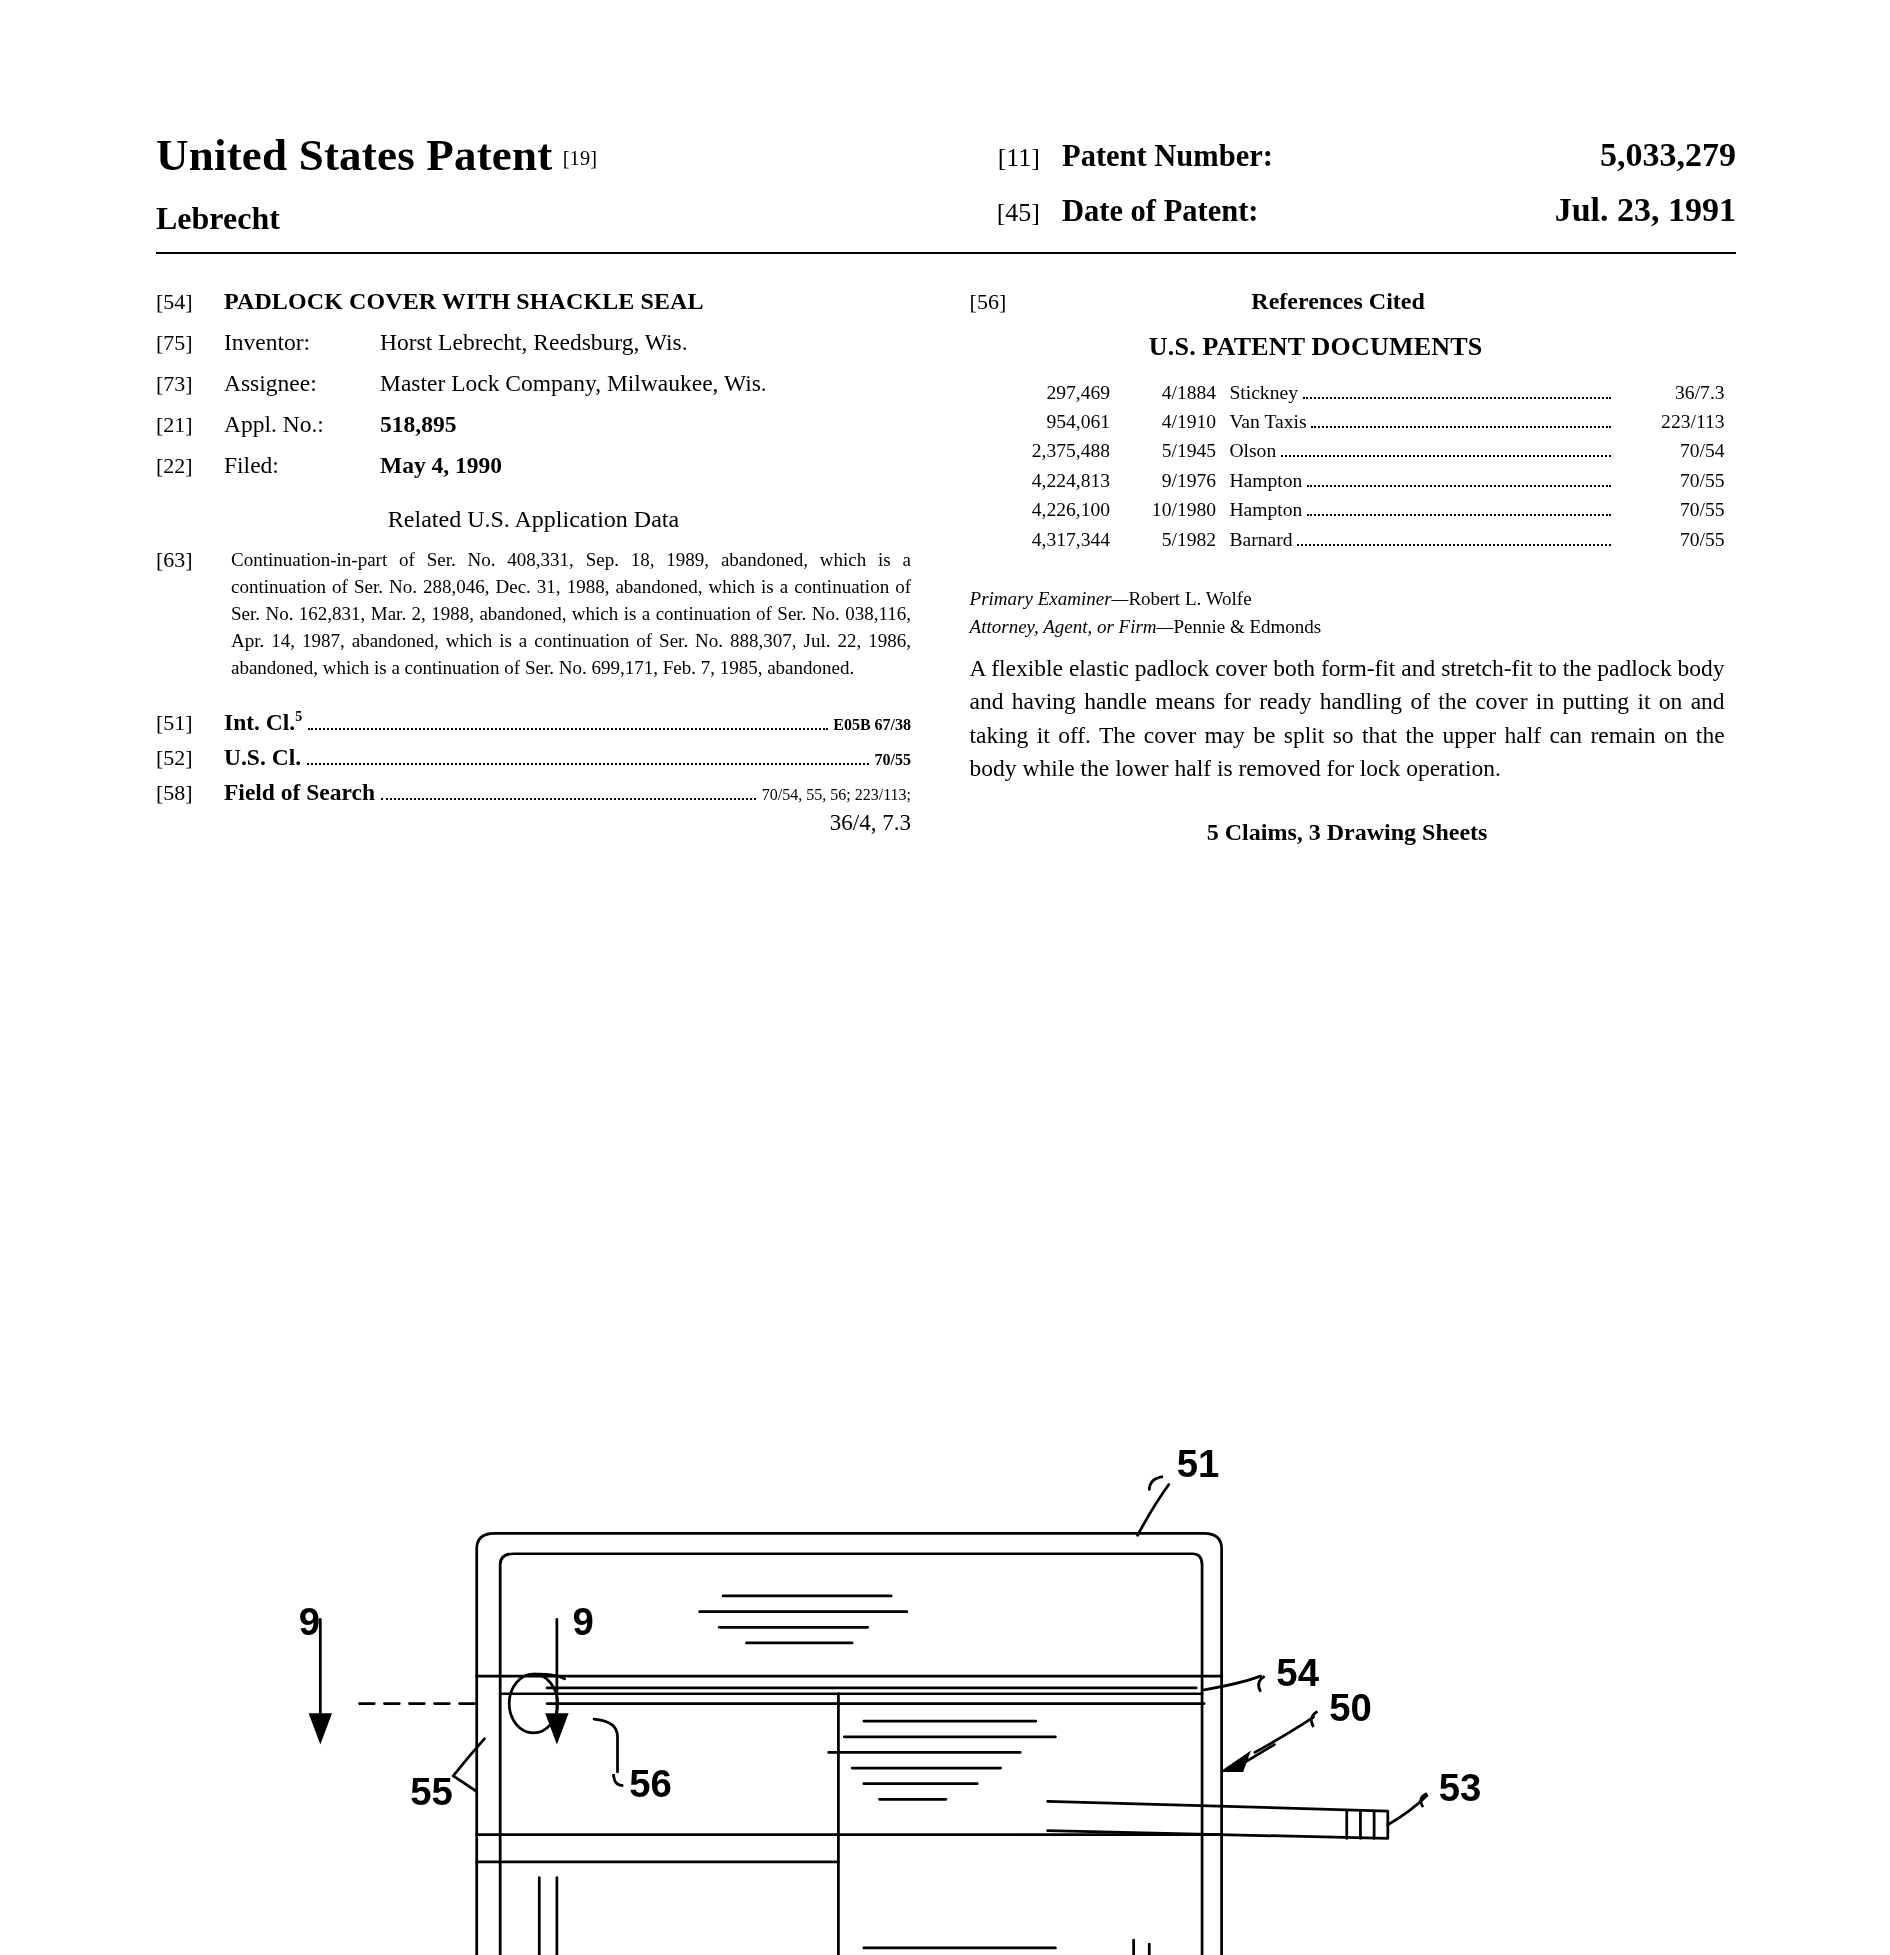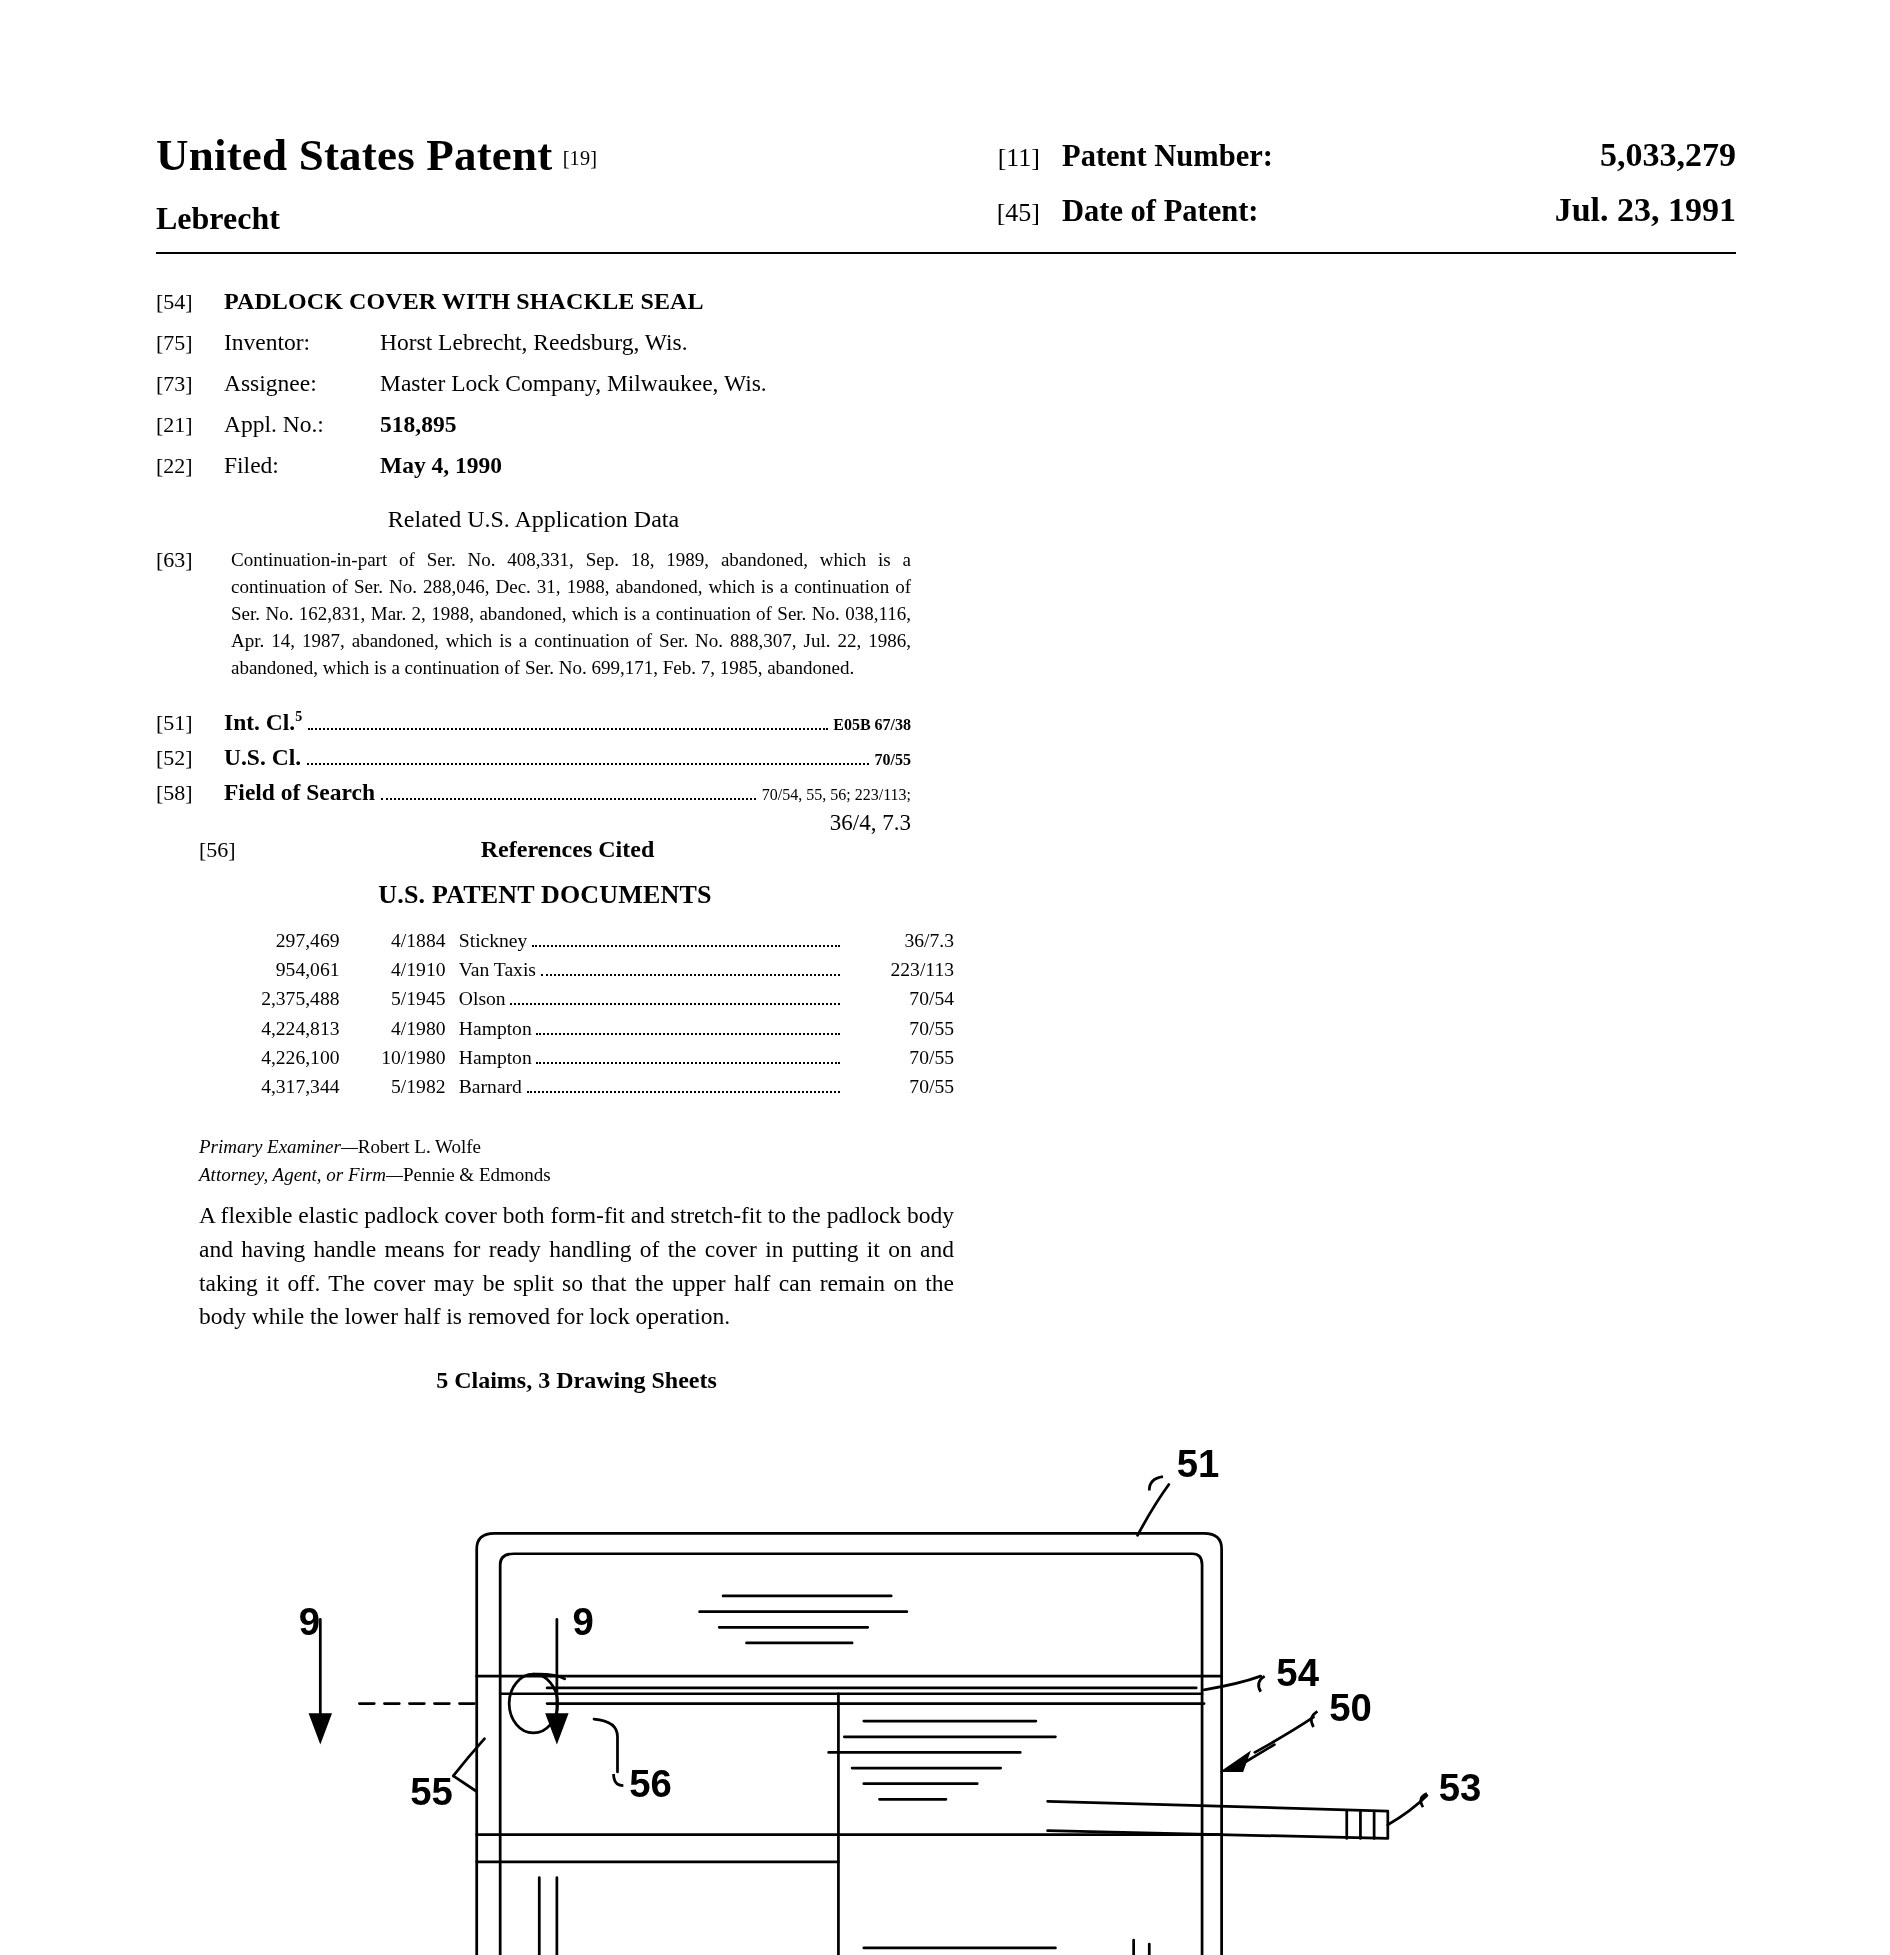"[54]" .columns { flex-direction: column -> row }
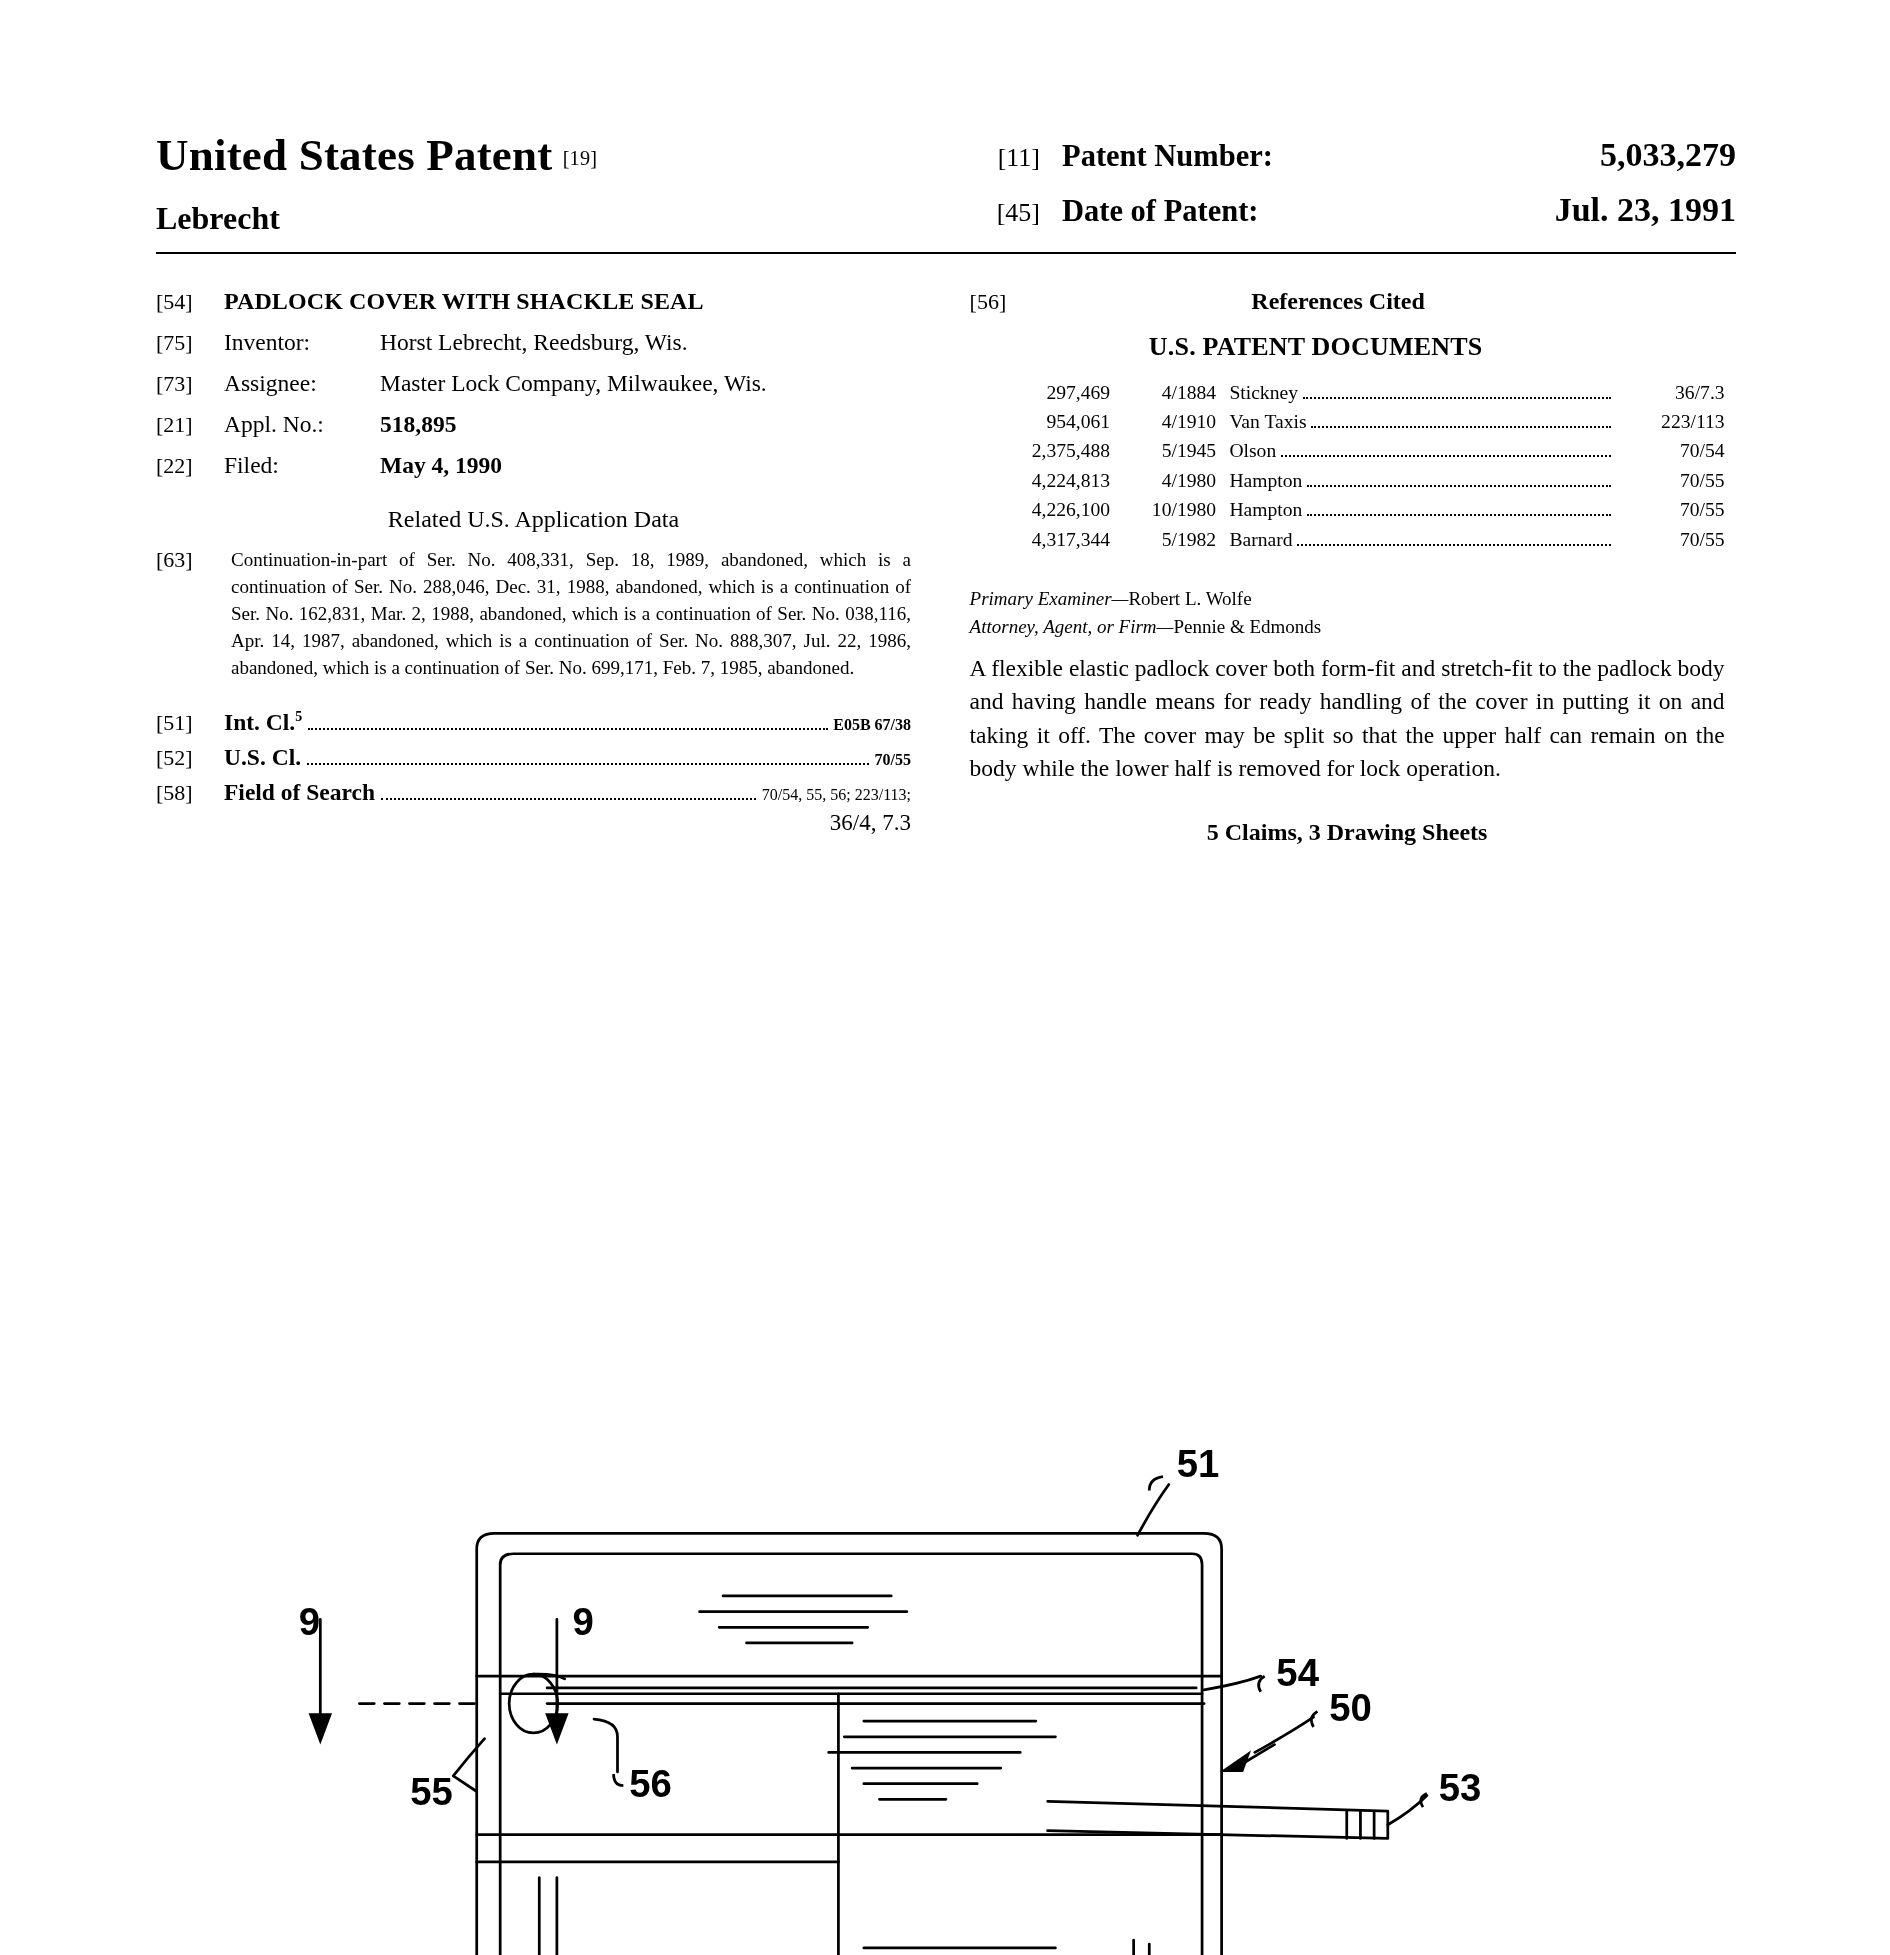"4/1980" span.ref-date { text: 4/1980 -> 9/1976 }
